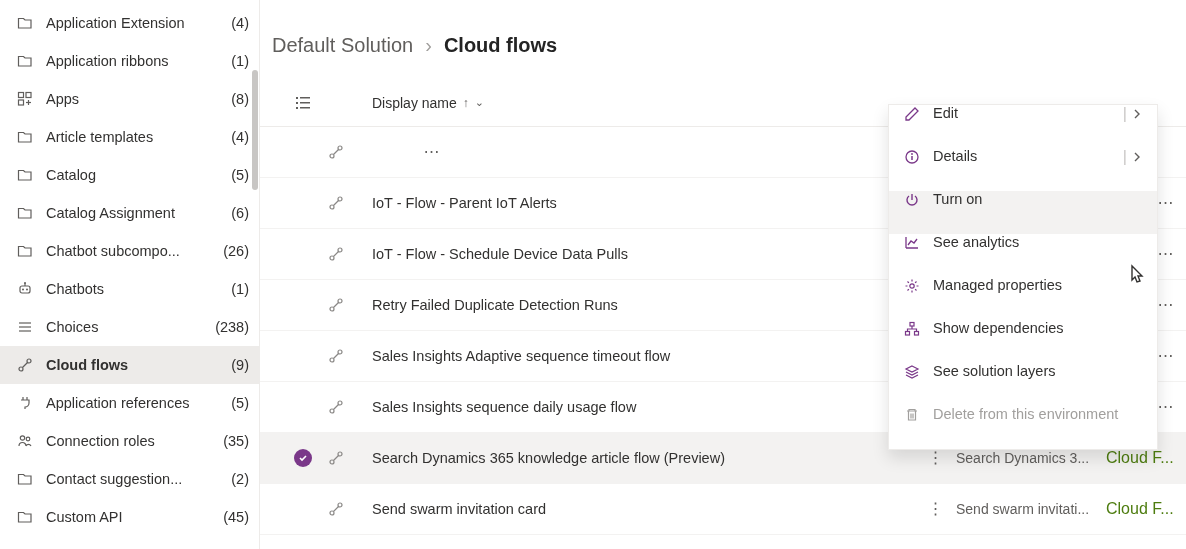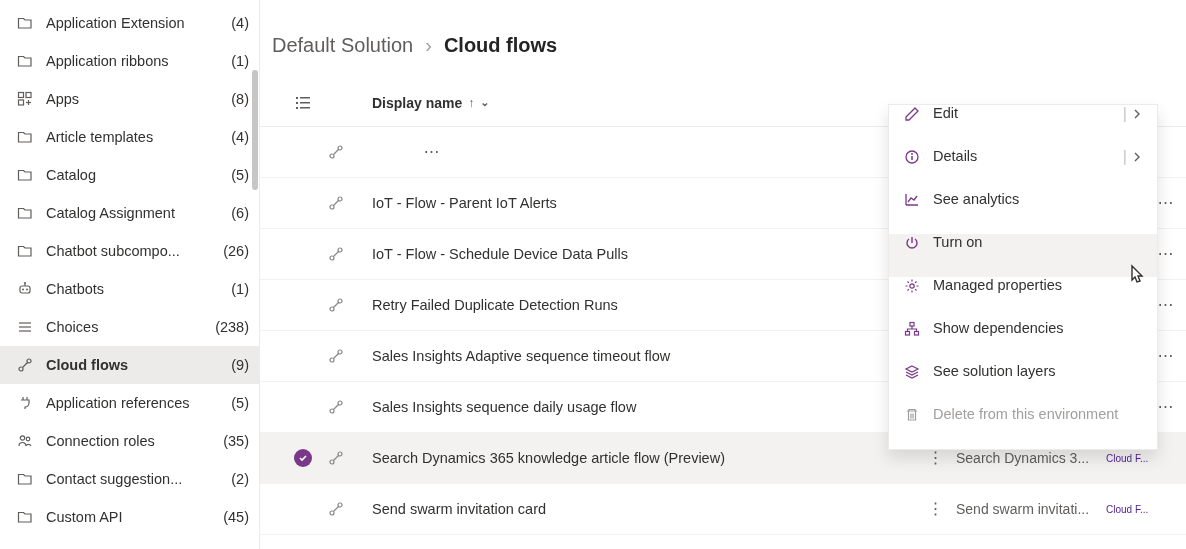"Display name" .col-name { font-weight: 700 -> 400 }
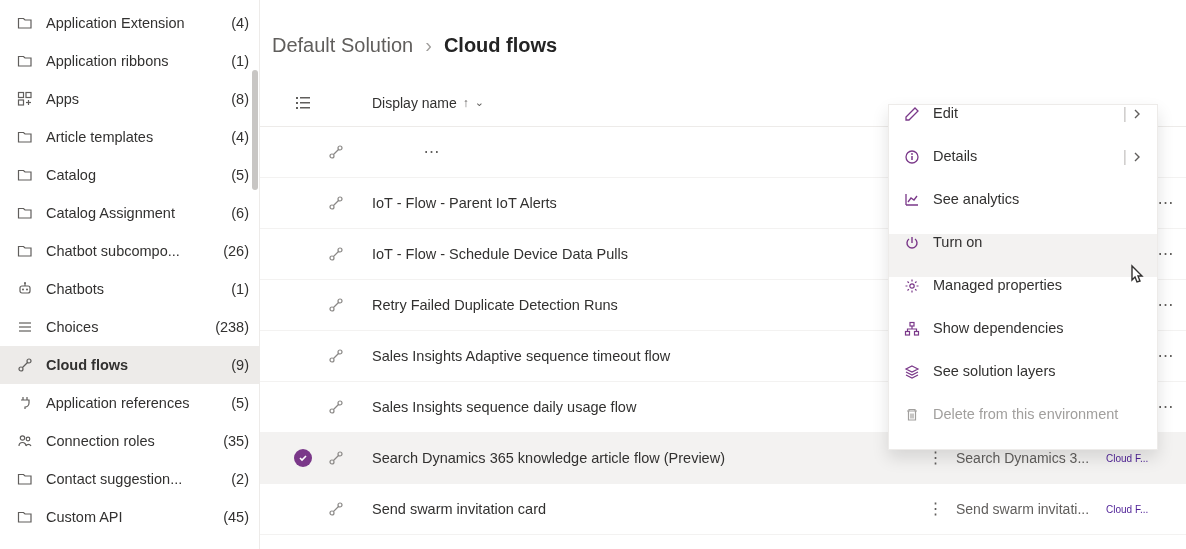"See analytics" div.cm-item { order: before "Turn on" -> after "Turn on" }
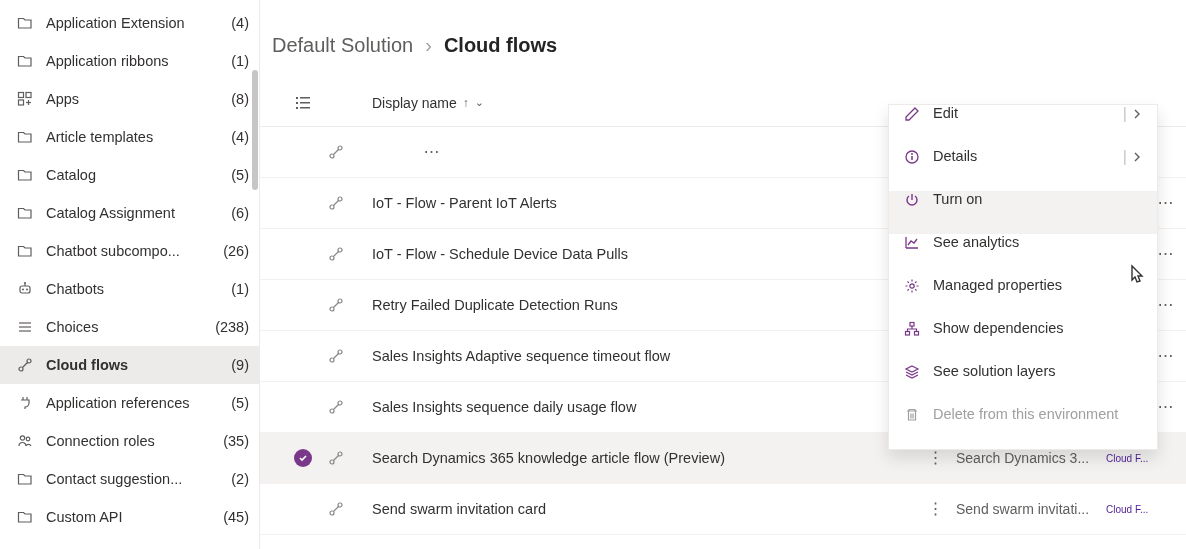"Cloud F..." .row-col3 { color: #4c1d95 -> #4d7c0f; font-size: 10px -> 16px }
